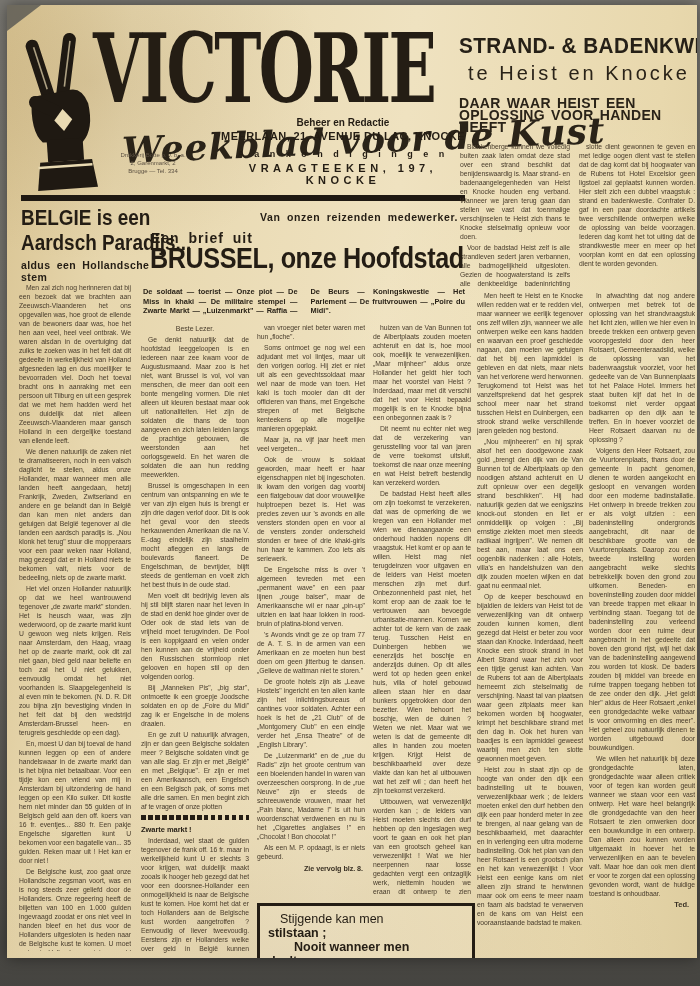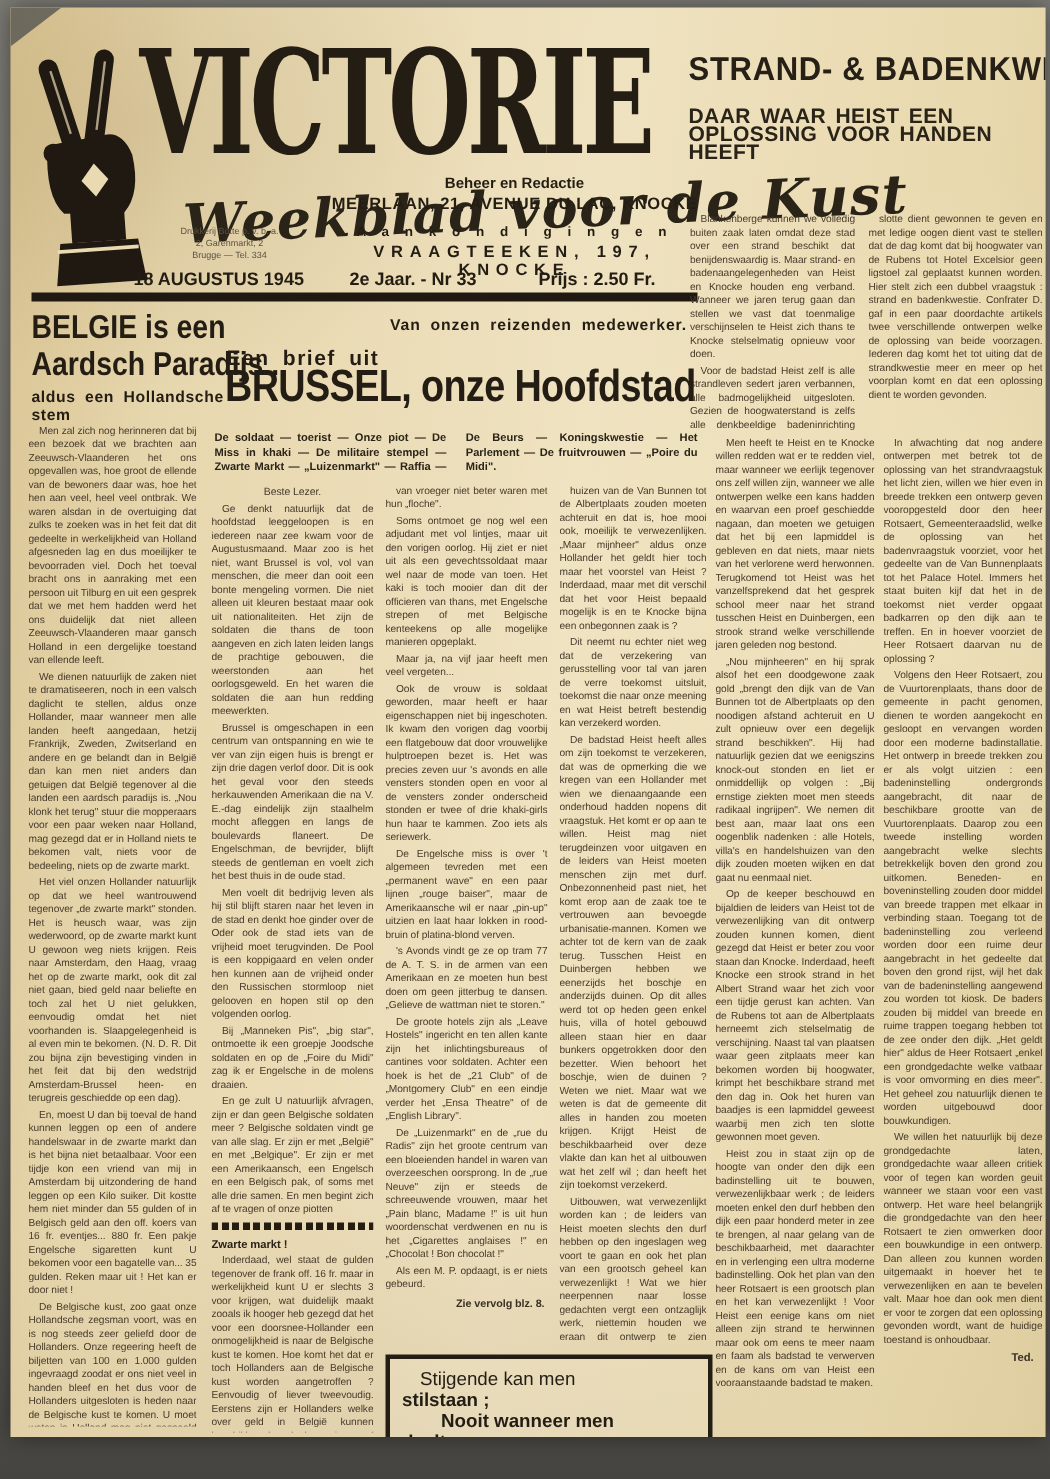"te Heist en Knocke" div.strand-h2 { html: none -> <div>te Heist en Knocke</div> }
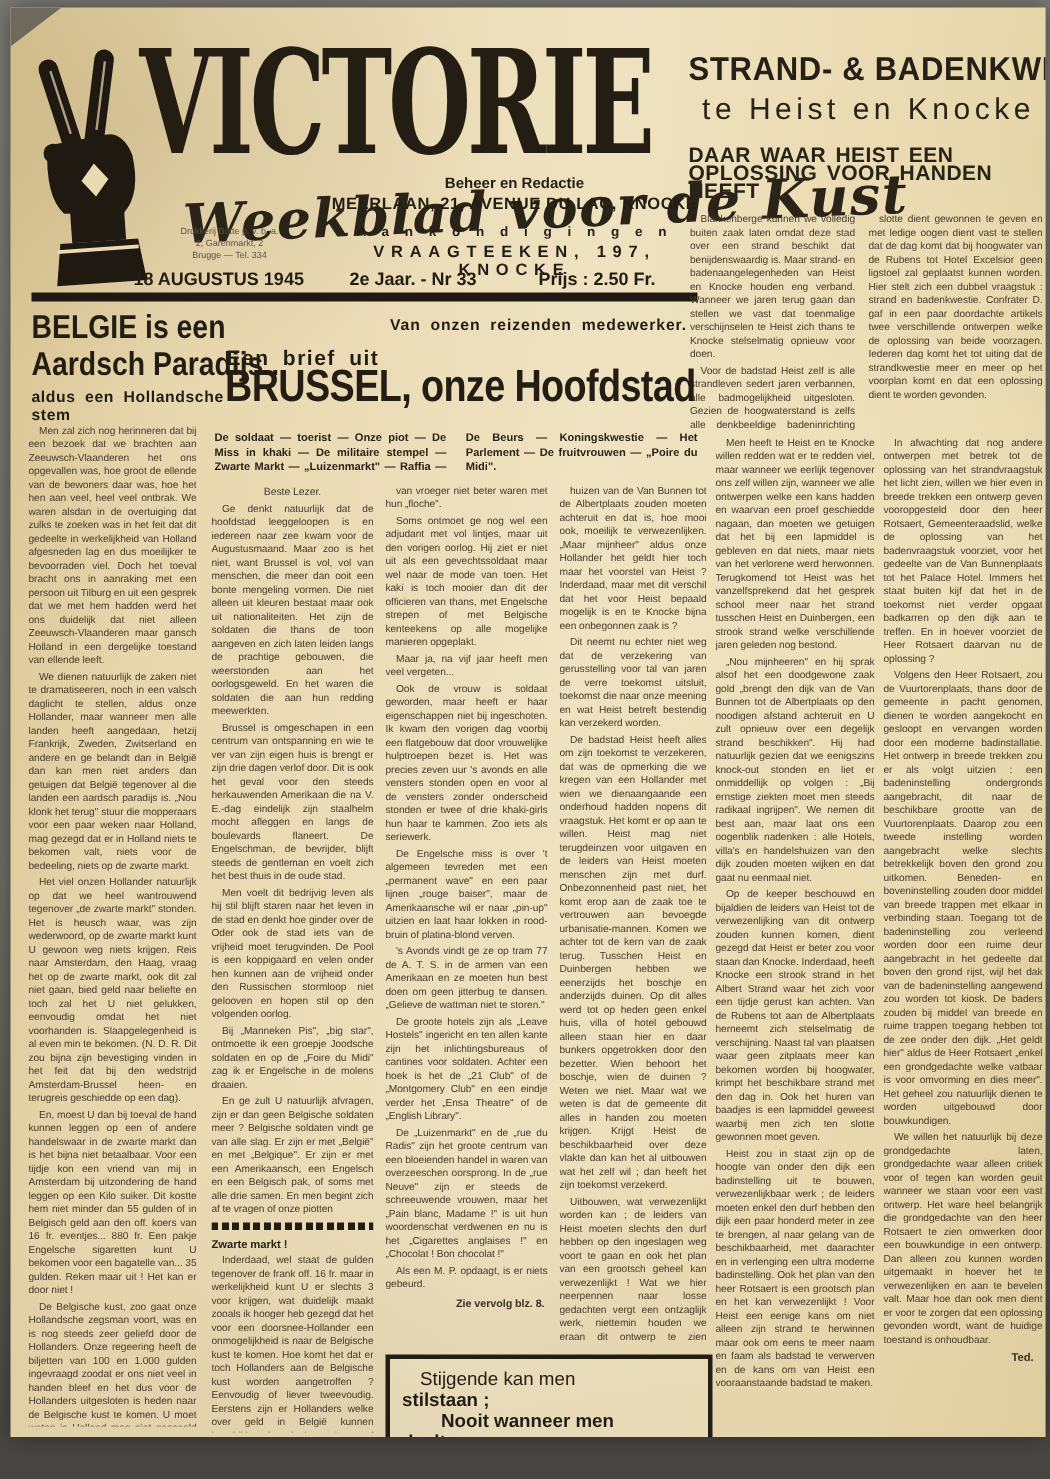"18 AUGUSTUS 1945" div.abs { html: <div> <span>18 AUGUSTUS 1945</span> <span>2e Jaar. - Nr 33</span> <span>Prijs : 2.50 Fr.</span> </div> -> none }
